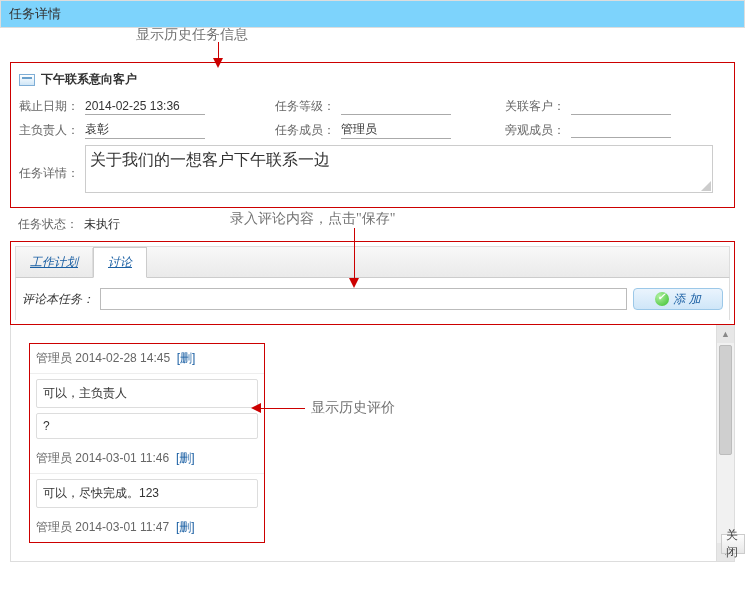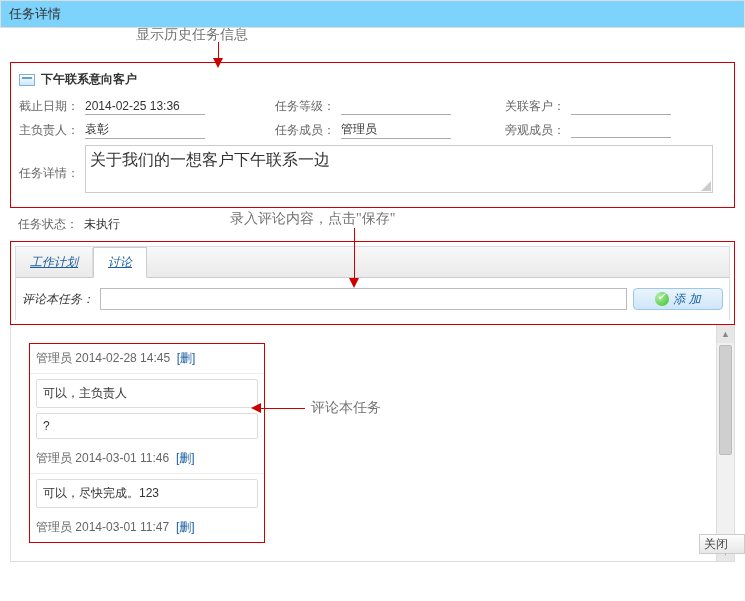"评论本任务" div.annot { text: 评论本任务 -> 显示历史评价 }
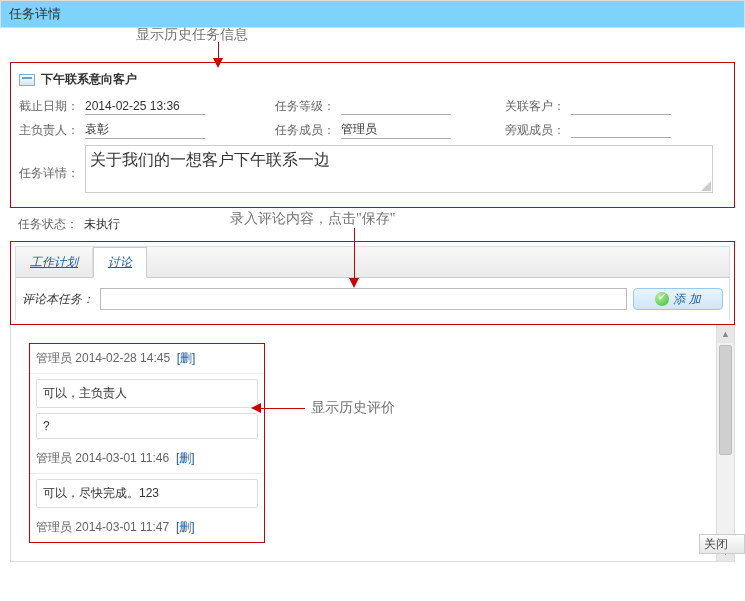"关闭" .partial-btn { width: 46px -> 24px }
